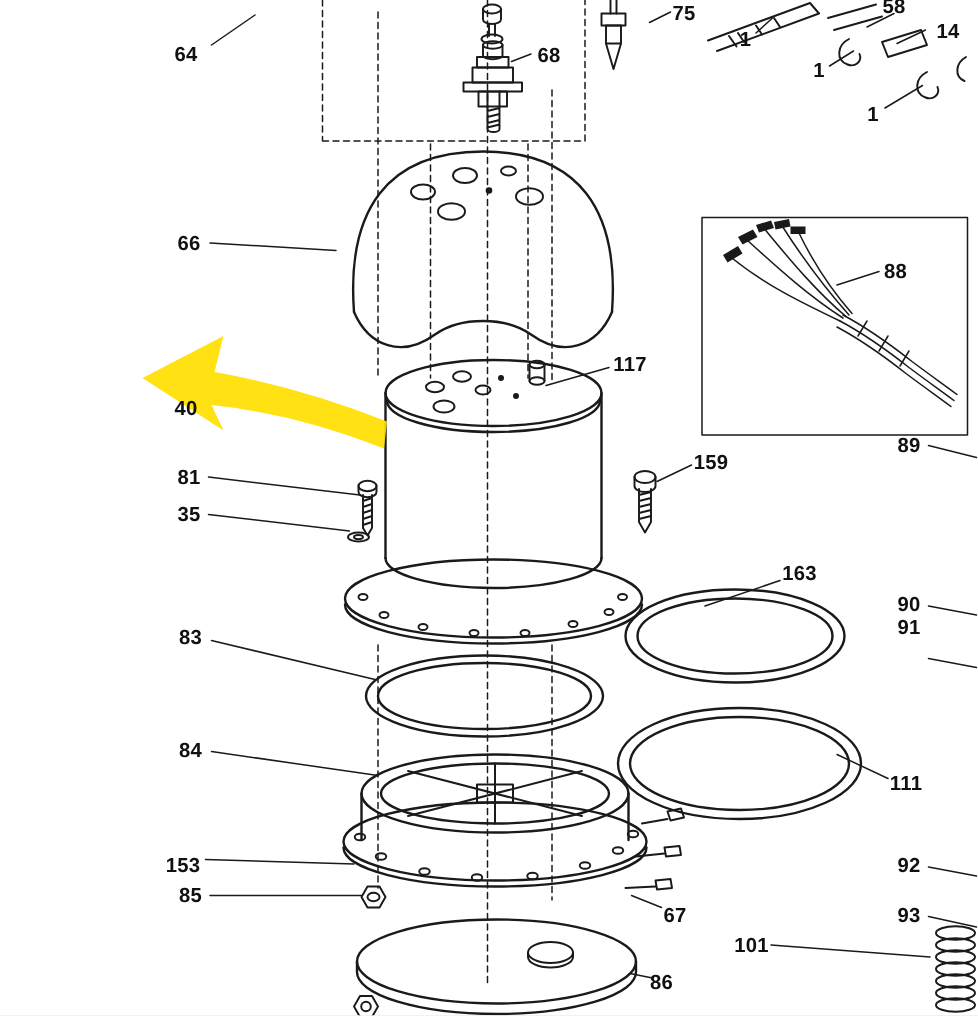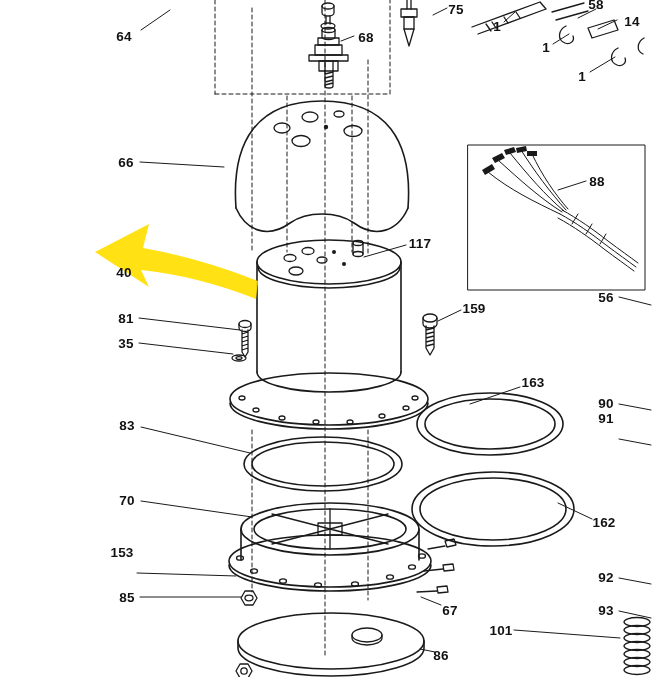"56" div.lbl { text: 56 -> 89 }
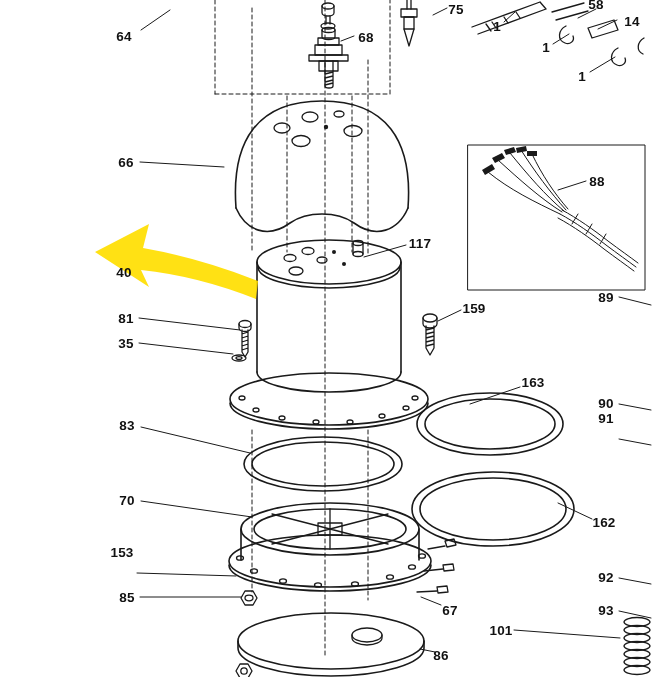"70" div.lbl { text: 70 -> 84 }
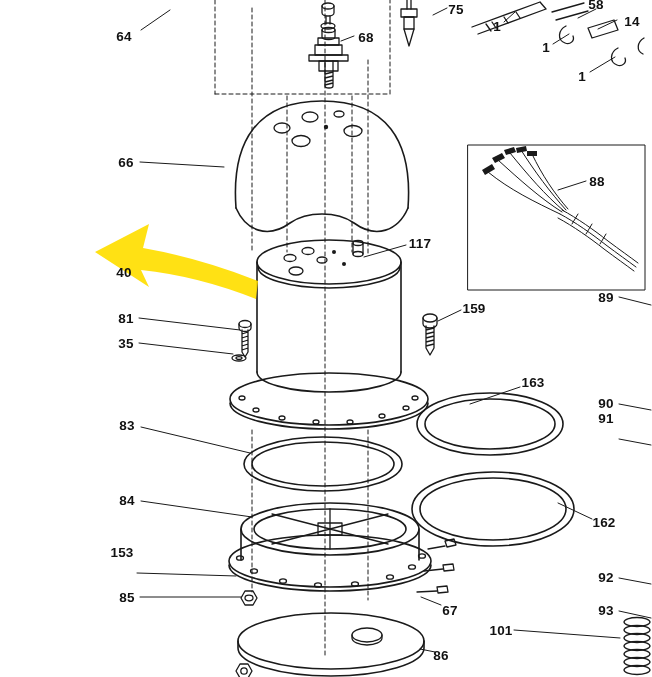"162" div.lbl { text: 162 -> 111 }
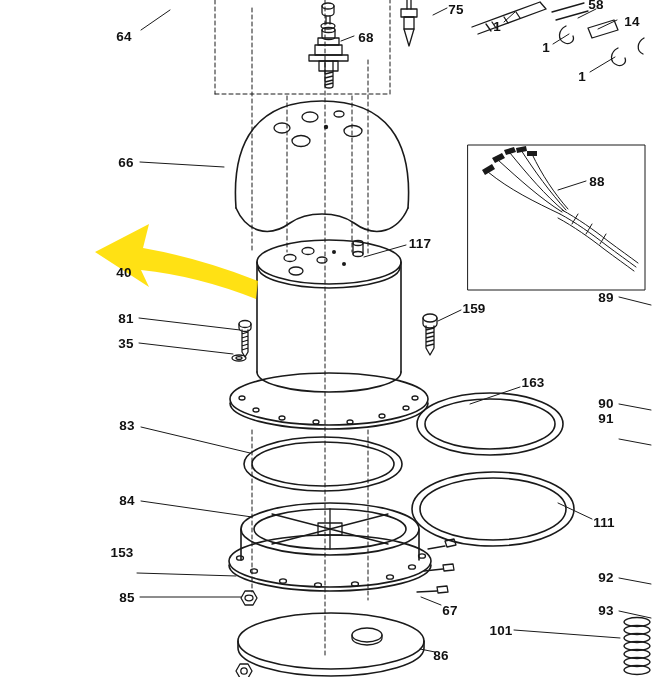"153" div.lbl { top: 552px -> 577px }
